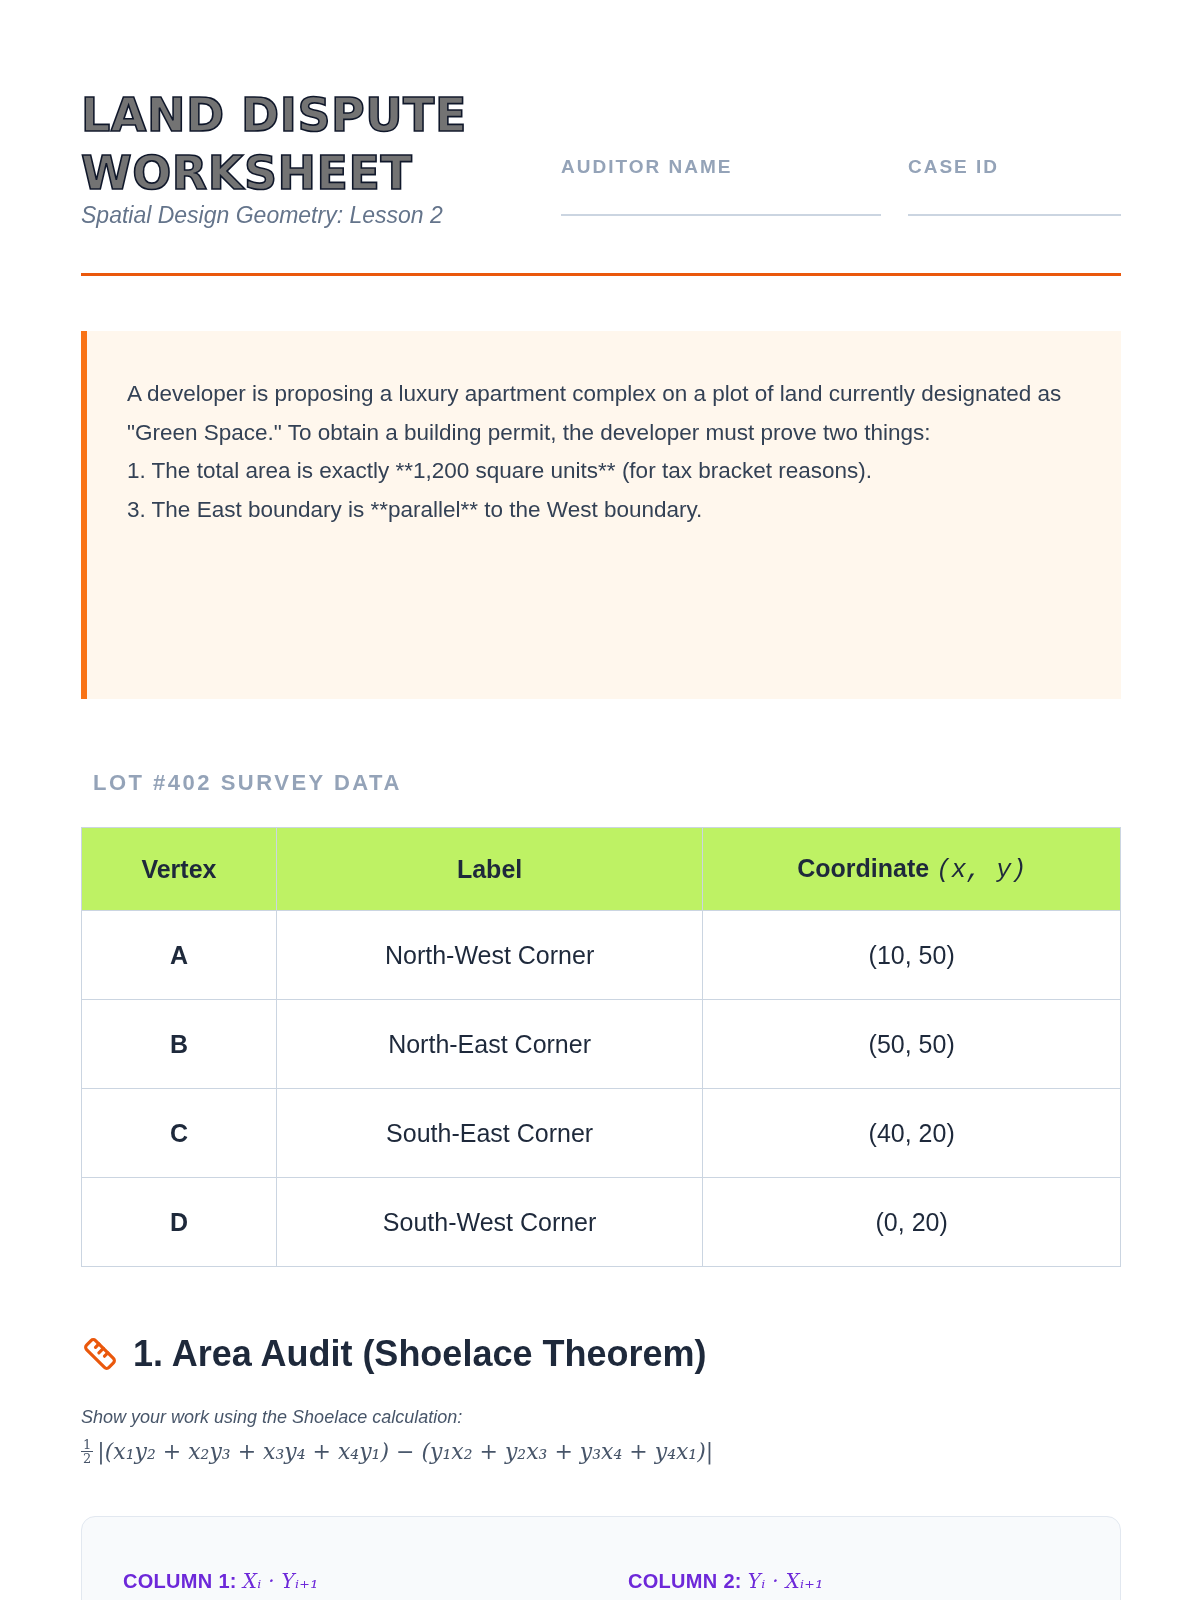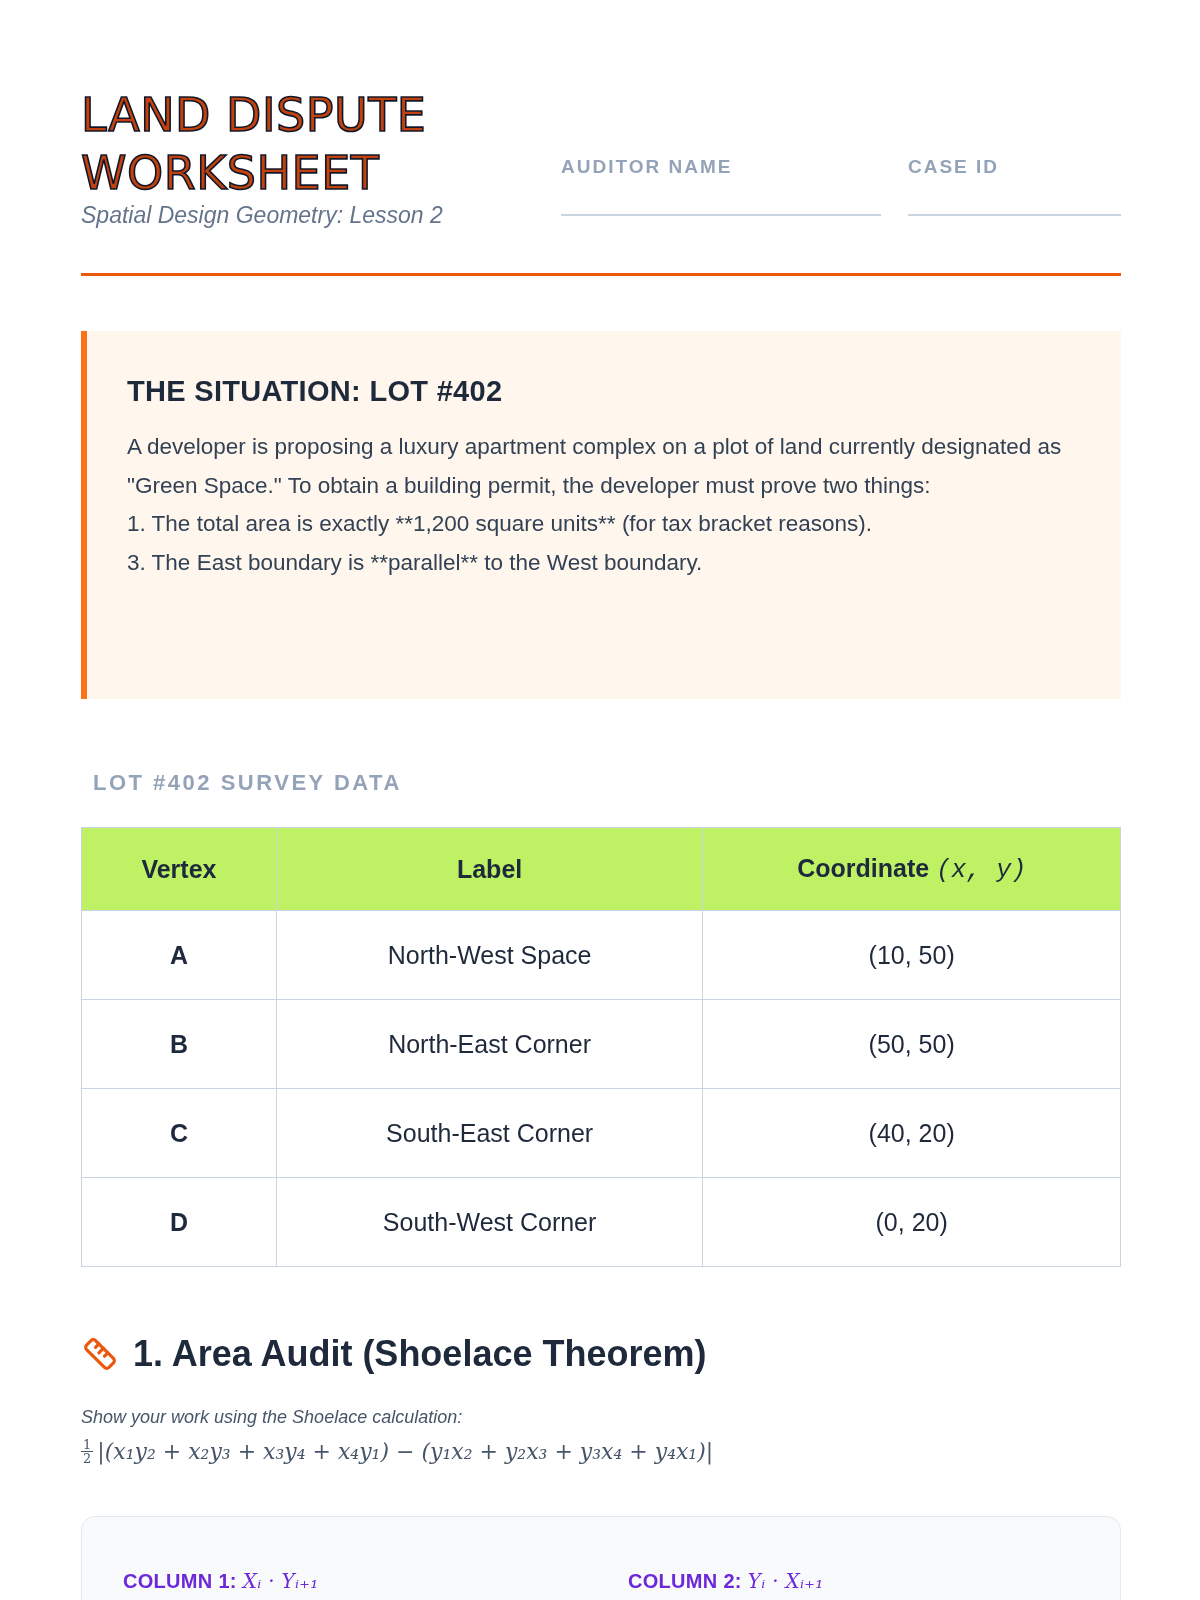"LAND DISPUTE" .title { color: #c2410c -> #737373; font-weight: 400 -> 700 }
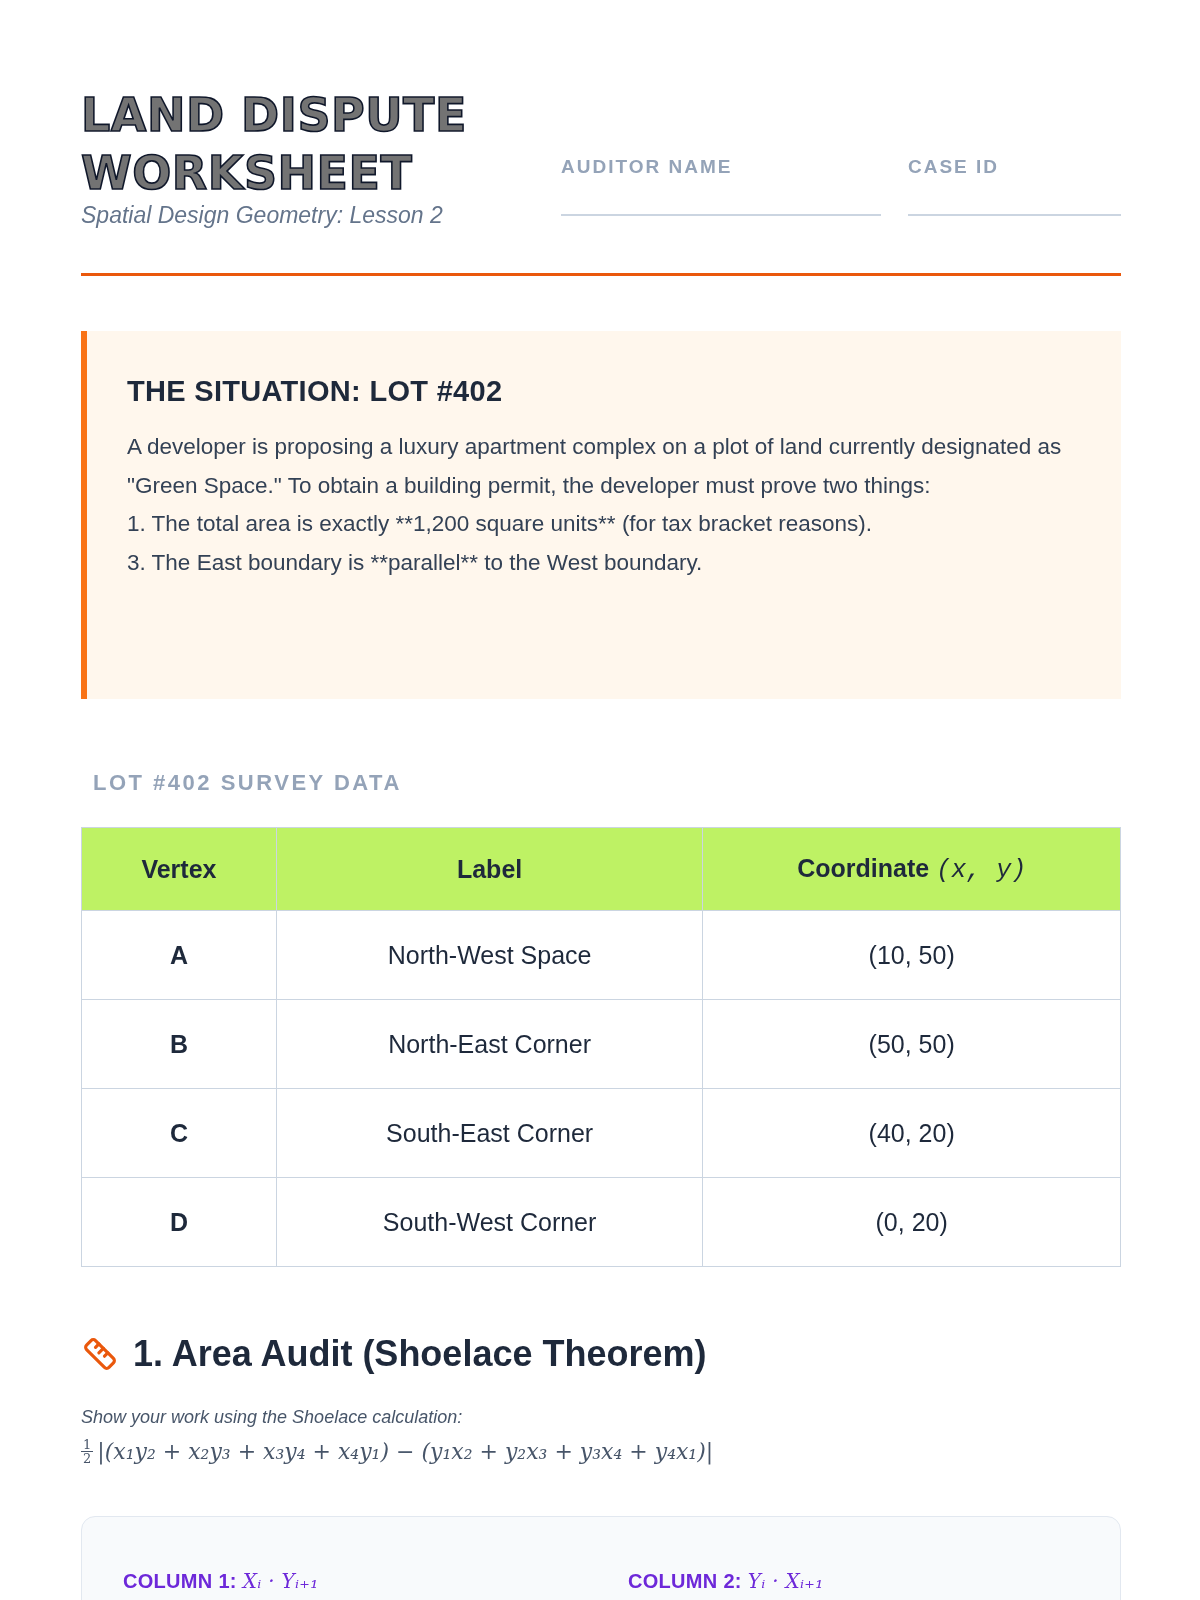"THE SITUATION: LOT #402" h2 { html: <h2>THE SITUATION: LOT #402</h2> -> none }
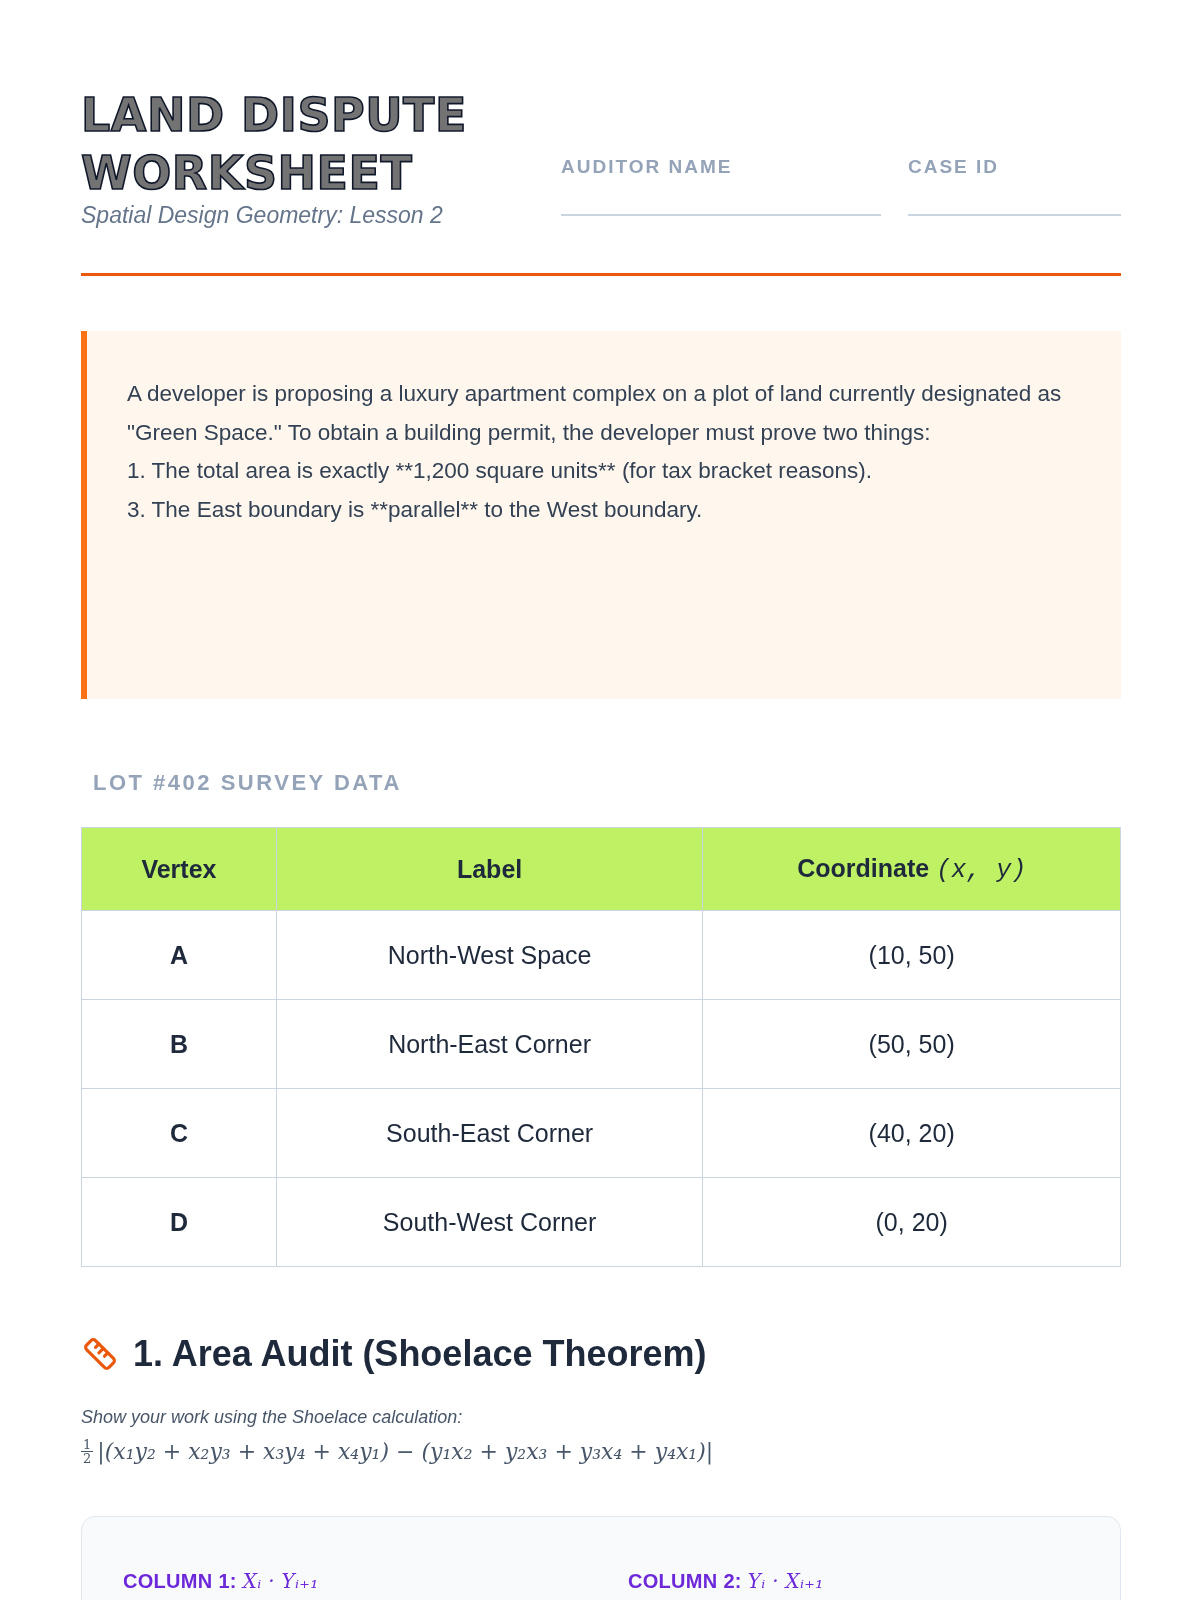"North-West Space" td { text: Space -> Corner }
